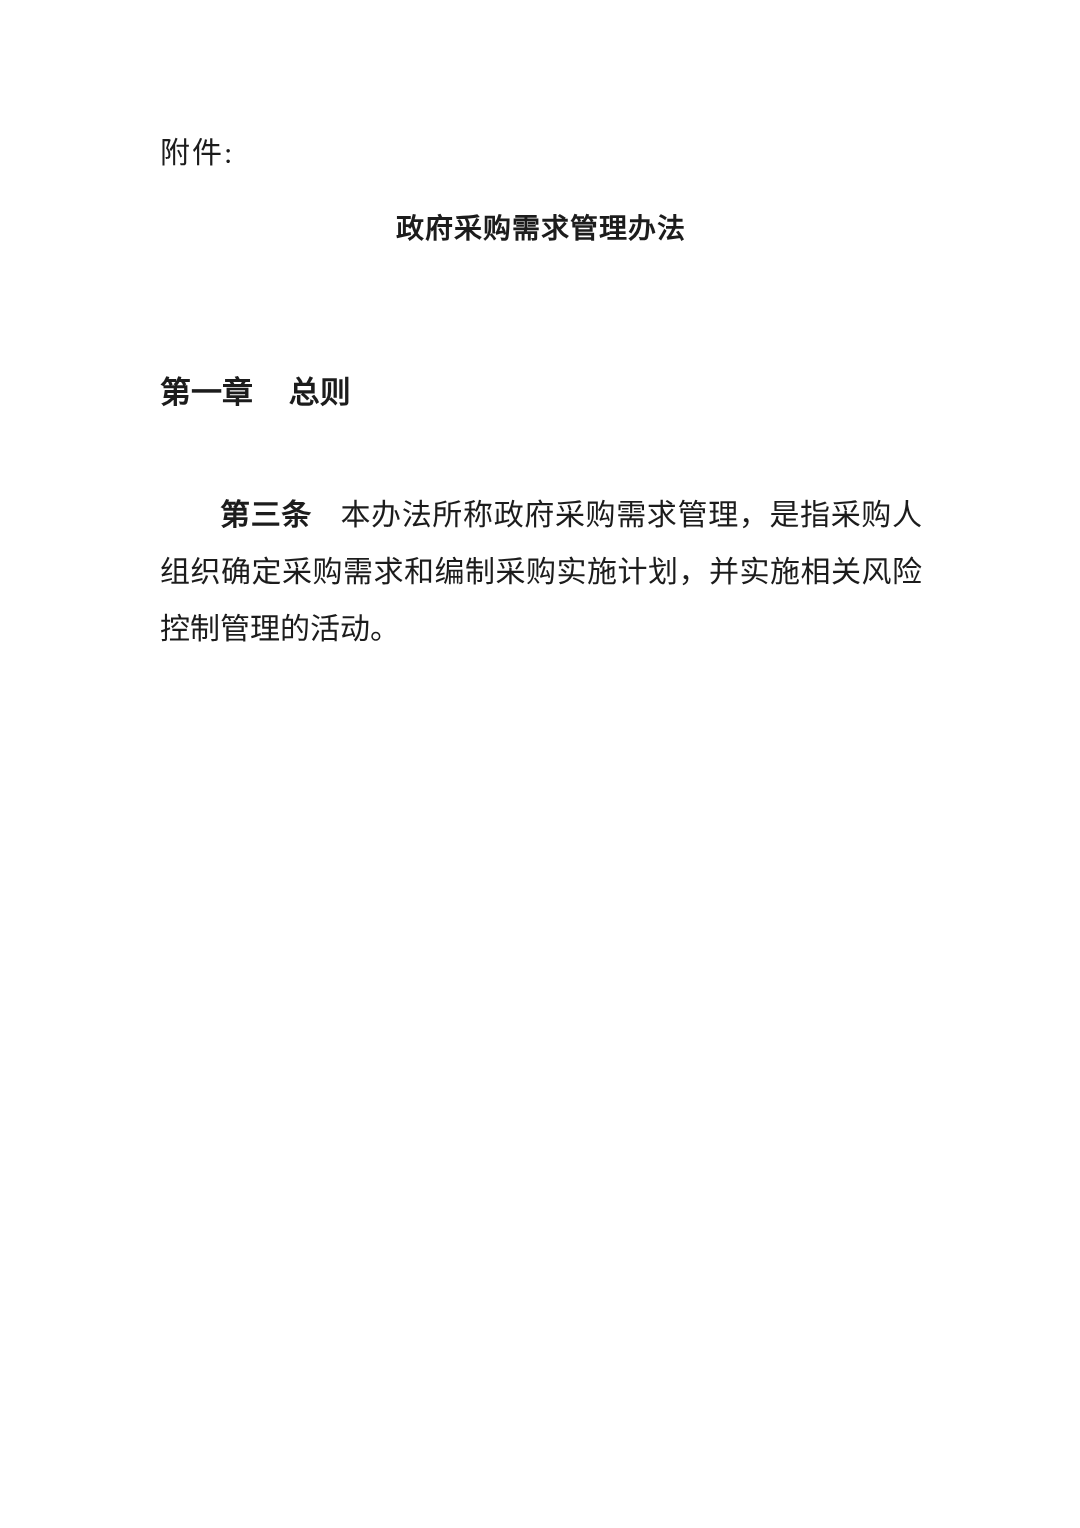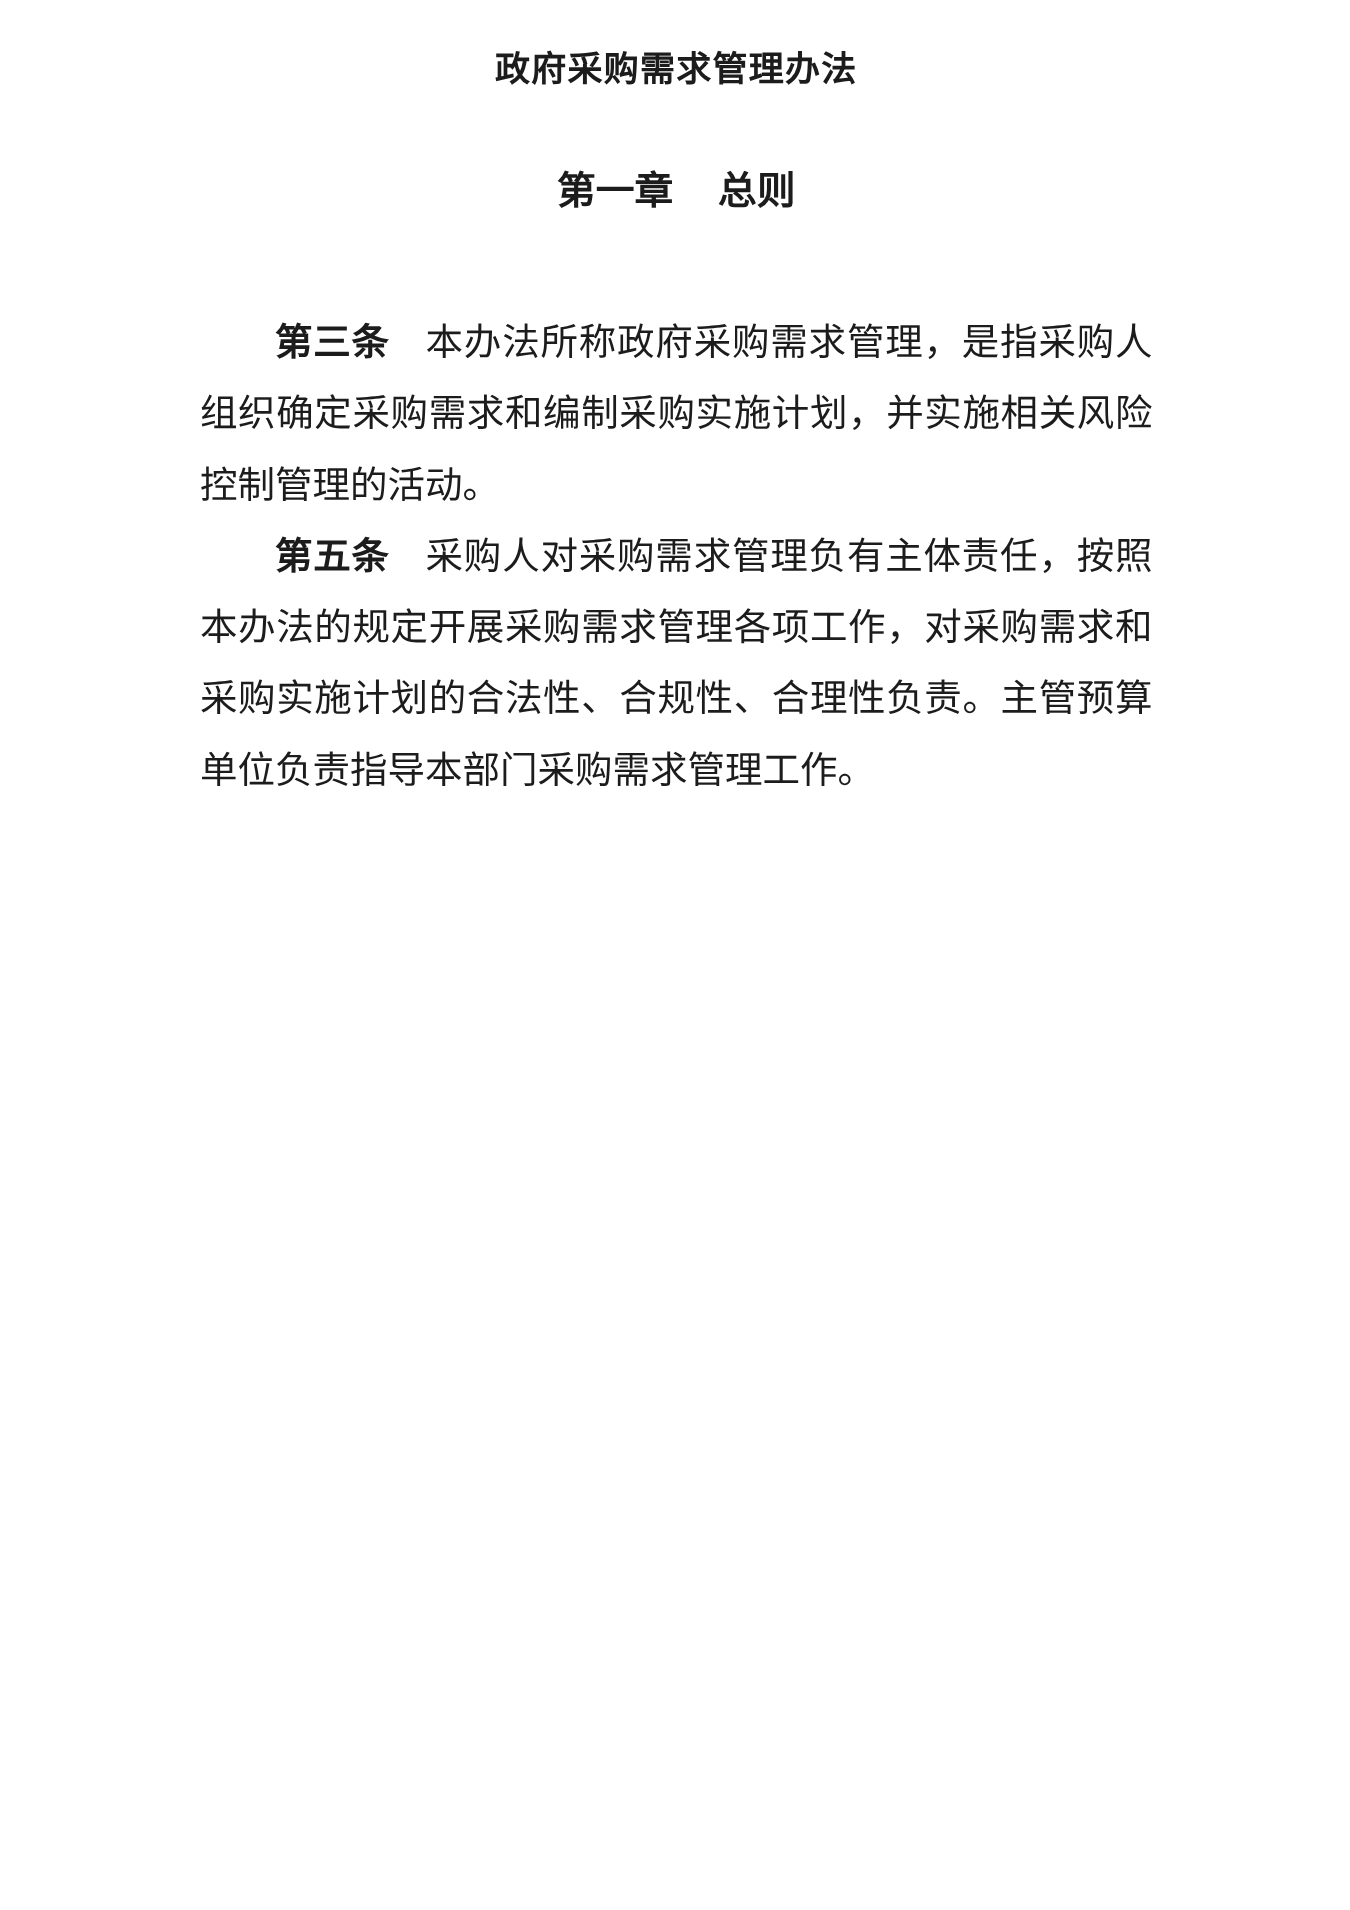"附件:" div.attachment-label { html: none -> <div>附件:</div> }
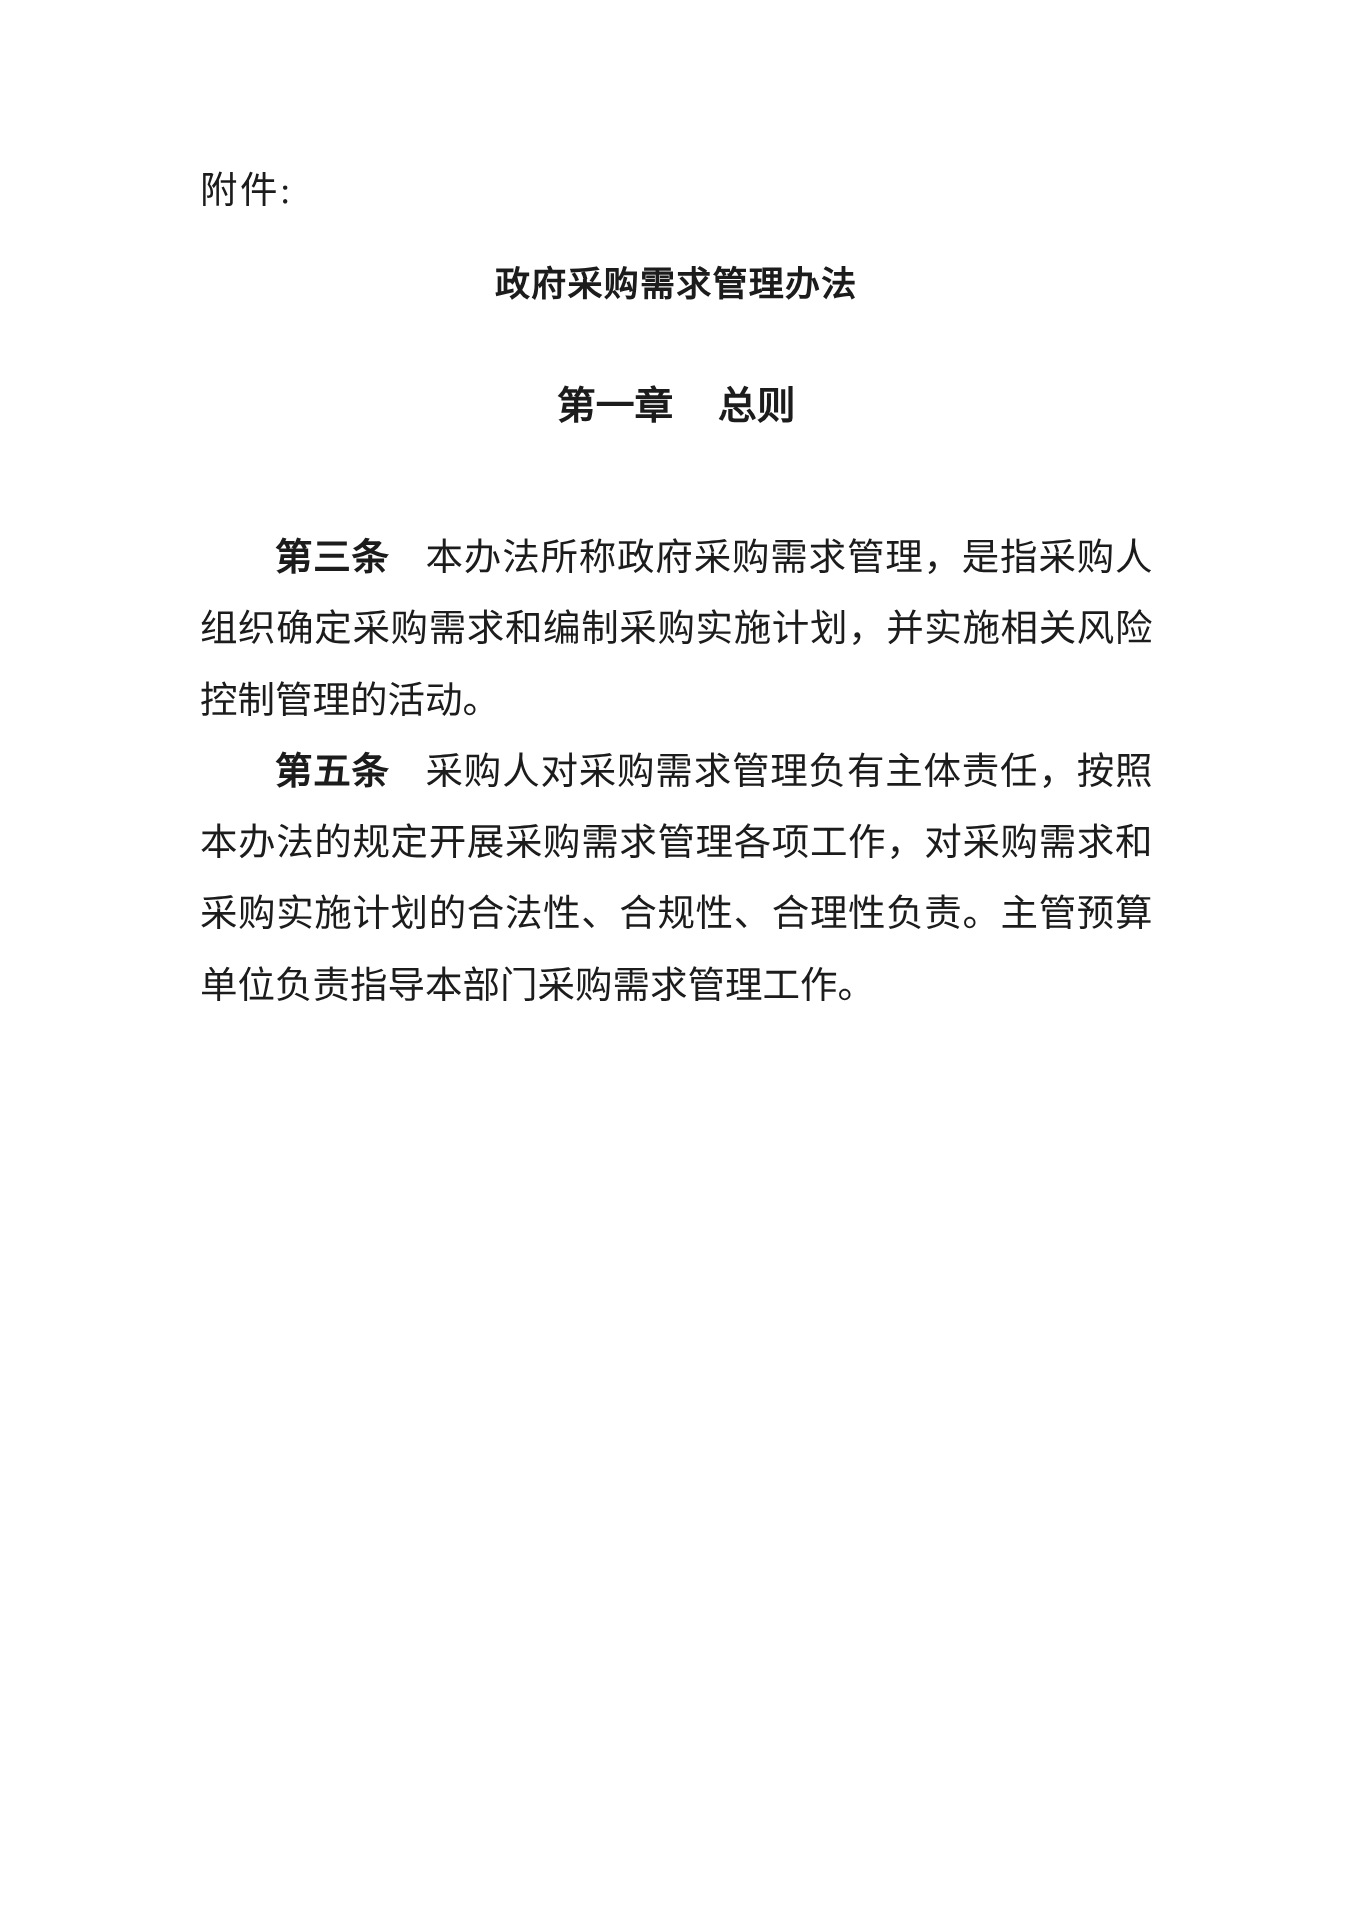"第一章 总则" .chapter-heading { margin-top: 52px -> 120px; text-align: center -> none }
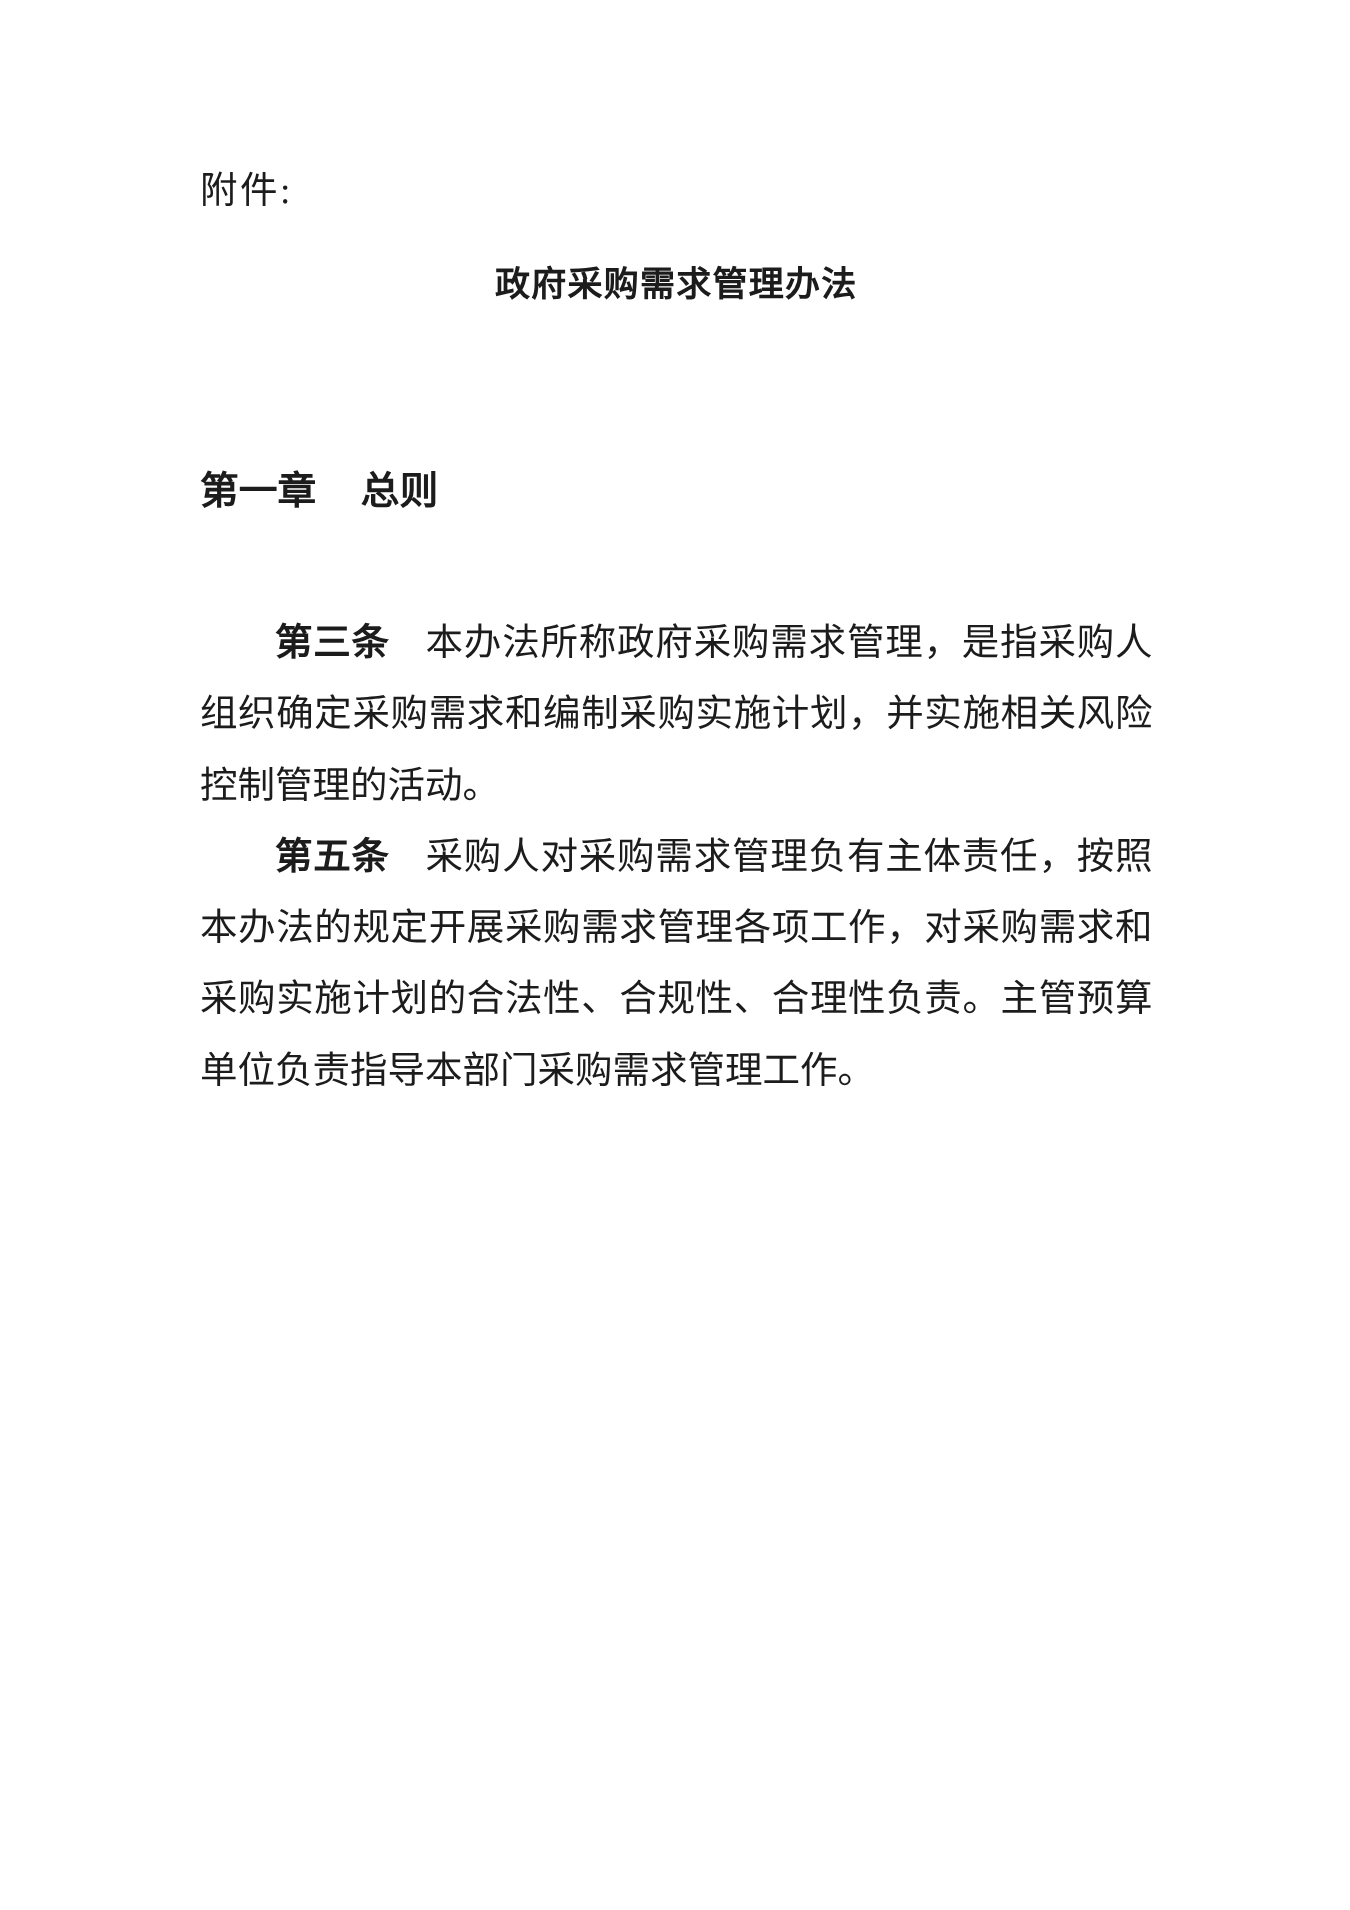"第五条" p.article { html: <p> <span>第五条</span><span>采购人对采购需求管理负有主体责任，按照本办法的规定开展采购需求管理各项工作，对采购需求和采购实施计划的合法性、合规性、合理性负责。主管预算单位负责指导本部门采购需求管理工作。</span> </p> -> none }
